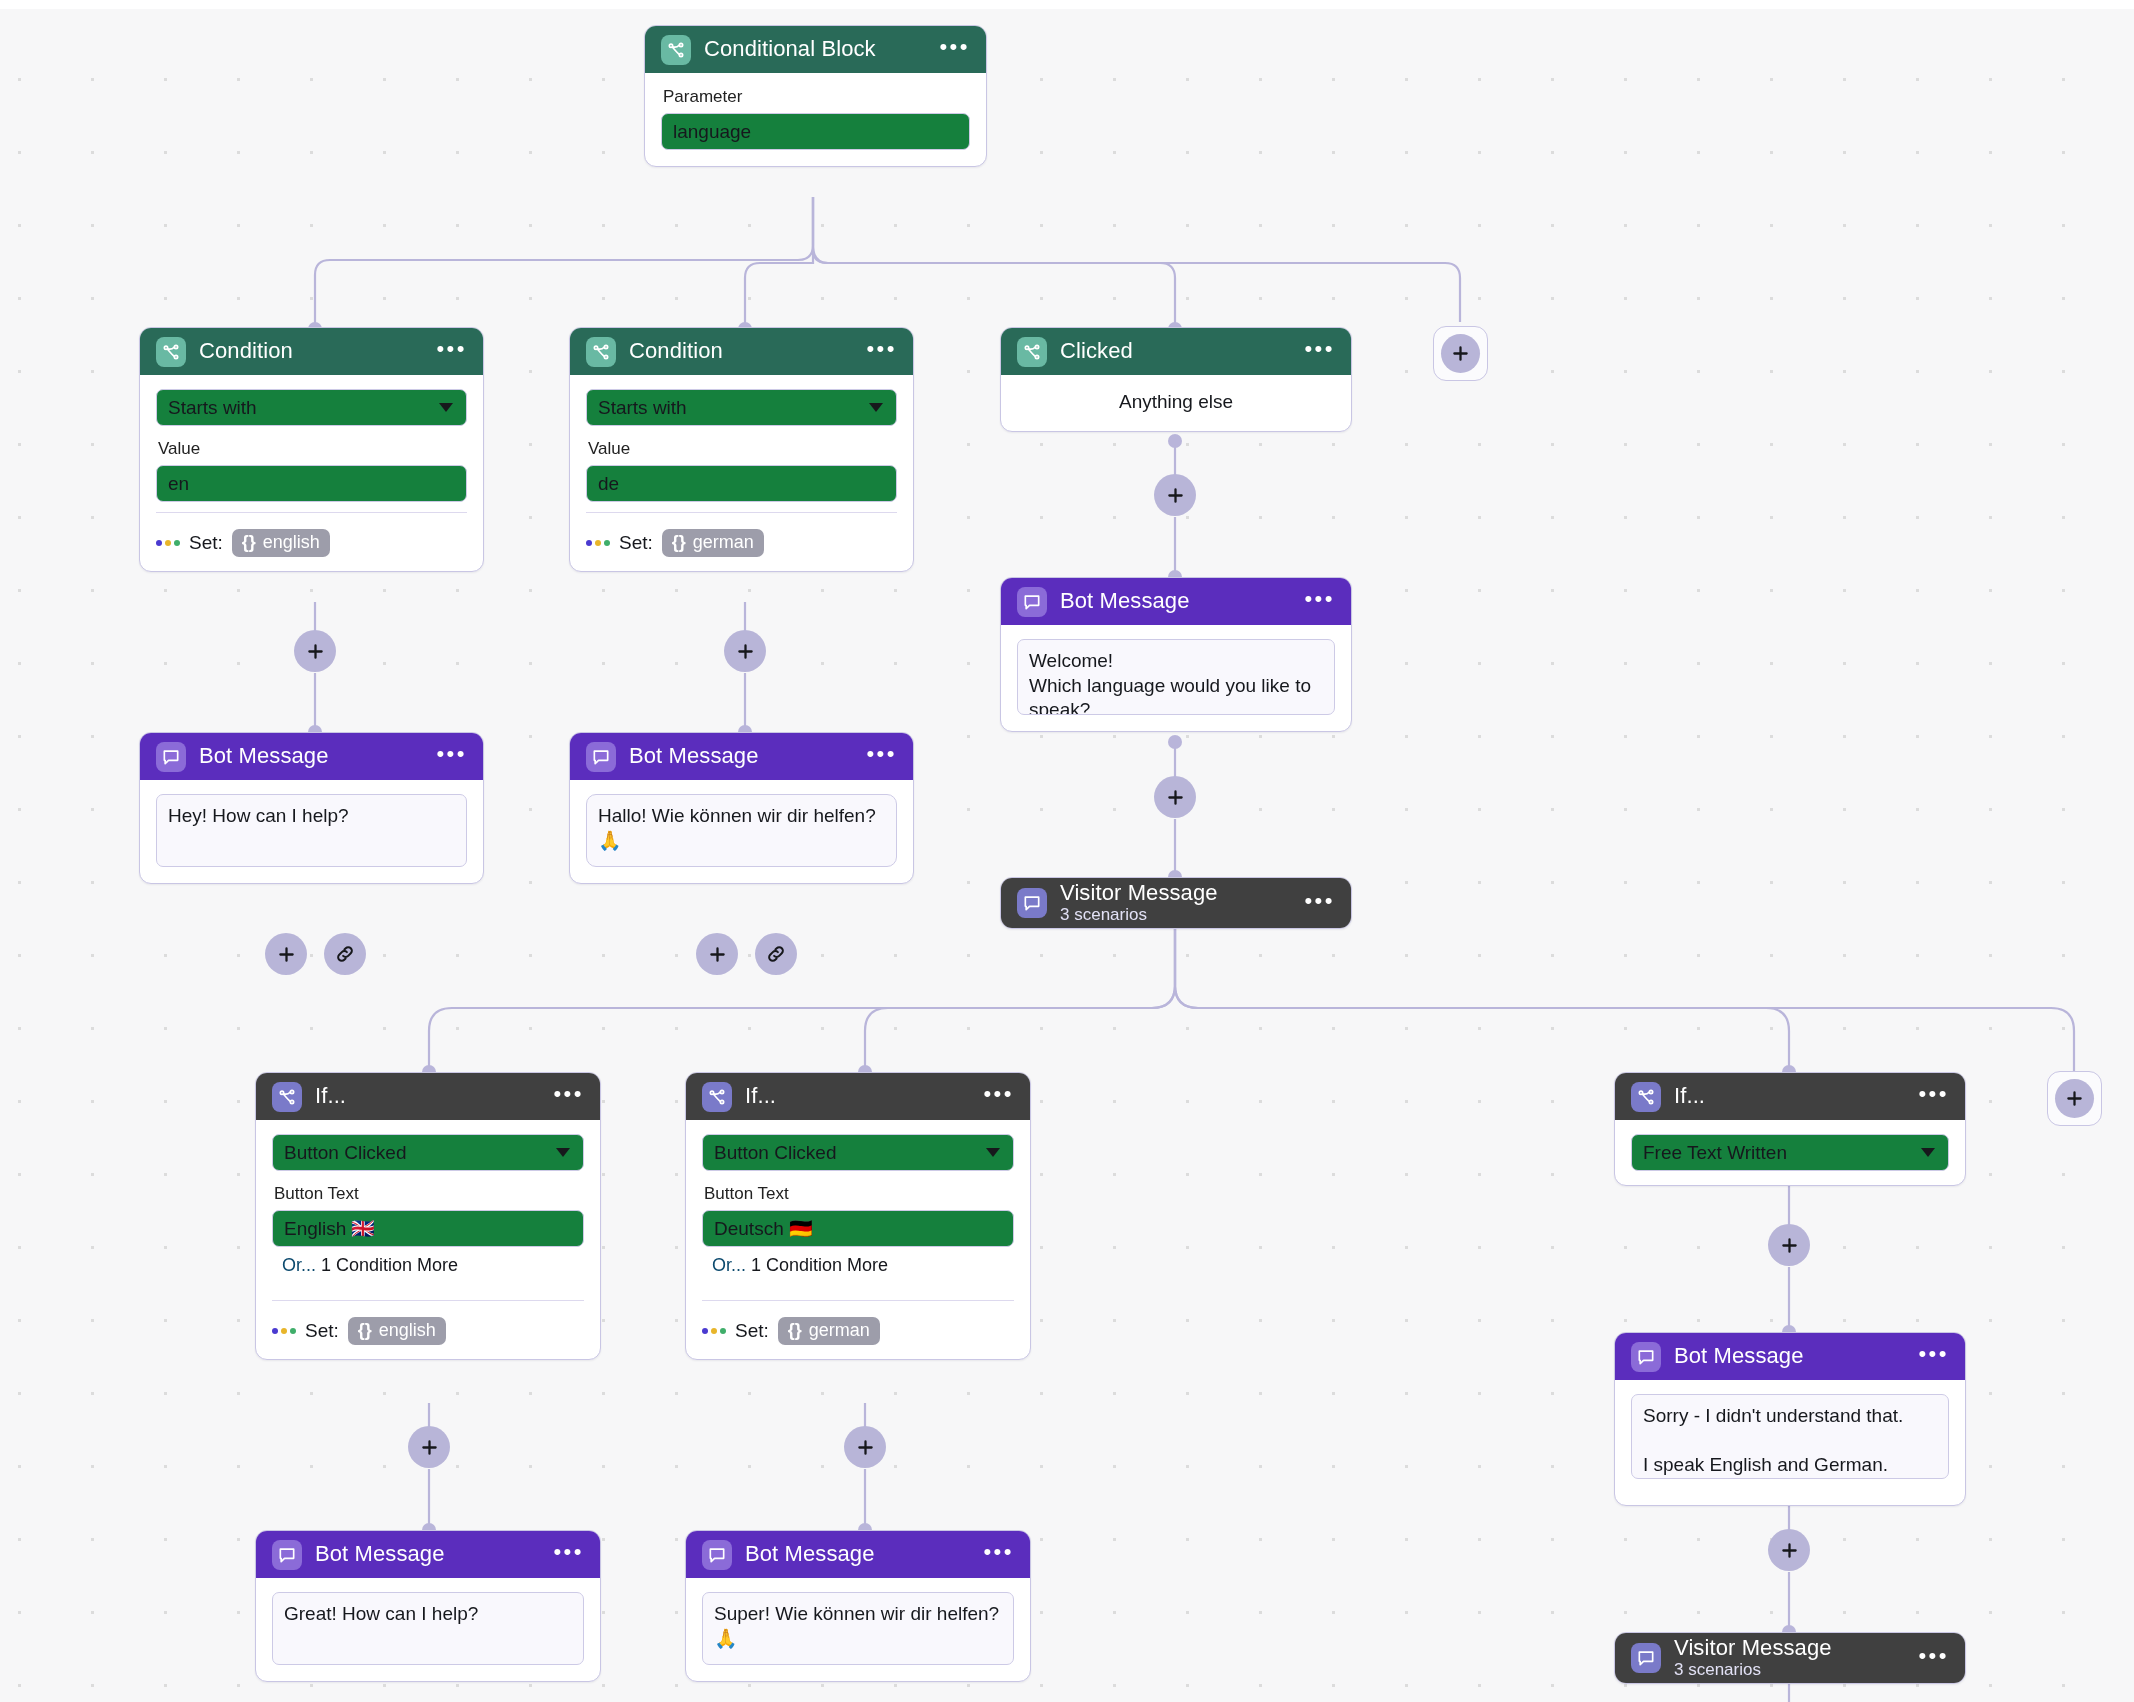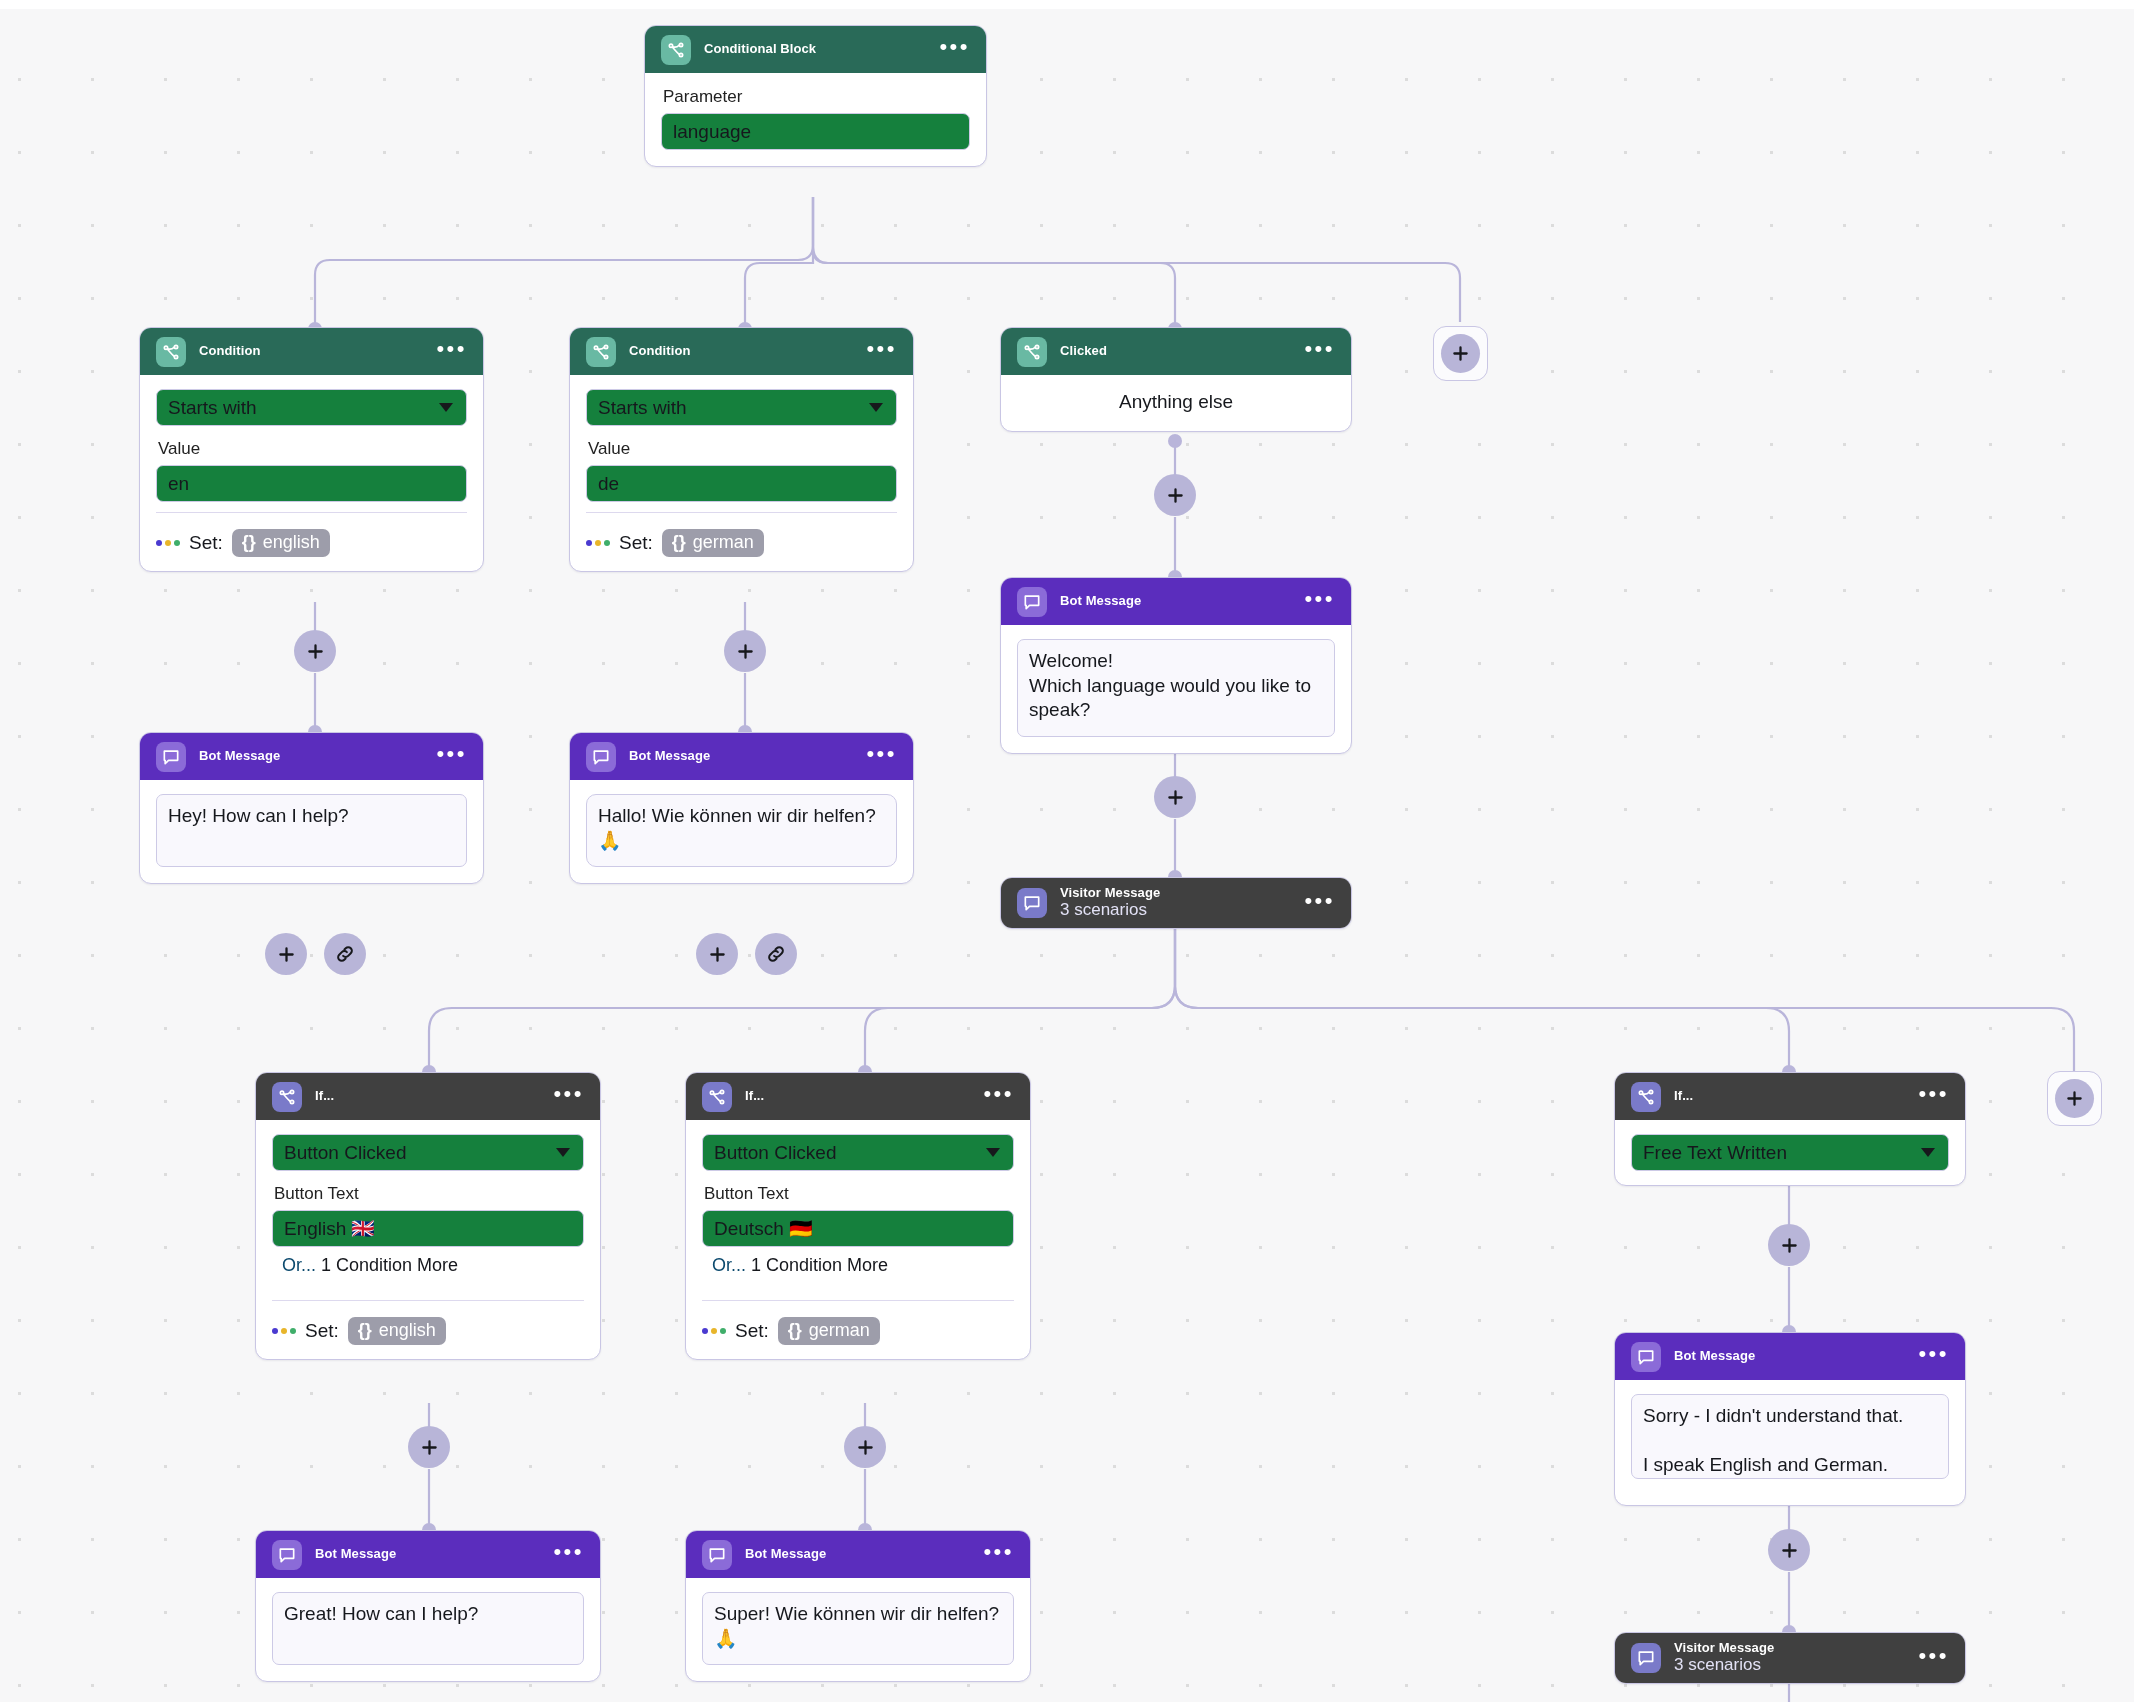"Conditional Block" .hdr-title { font-size: 13px -> 22px; font-weight: 700 -> 400 }
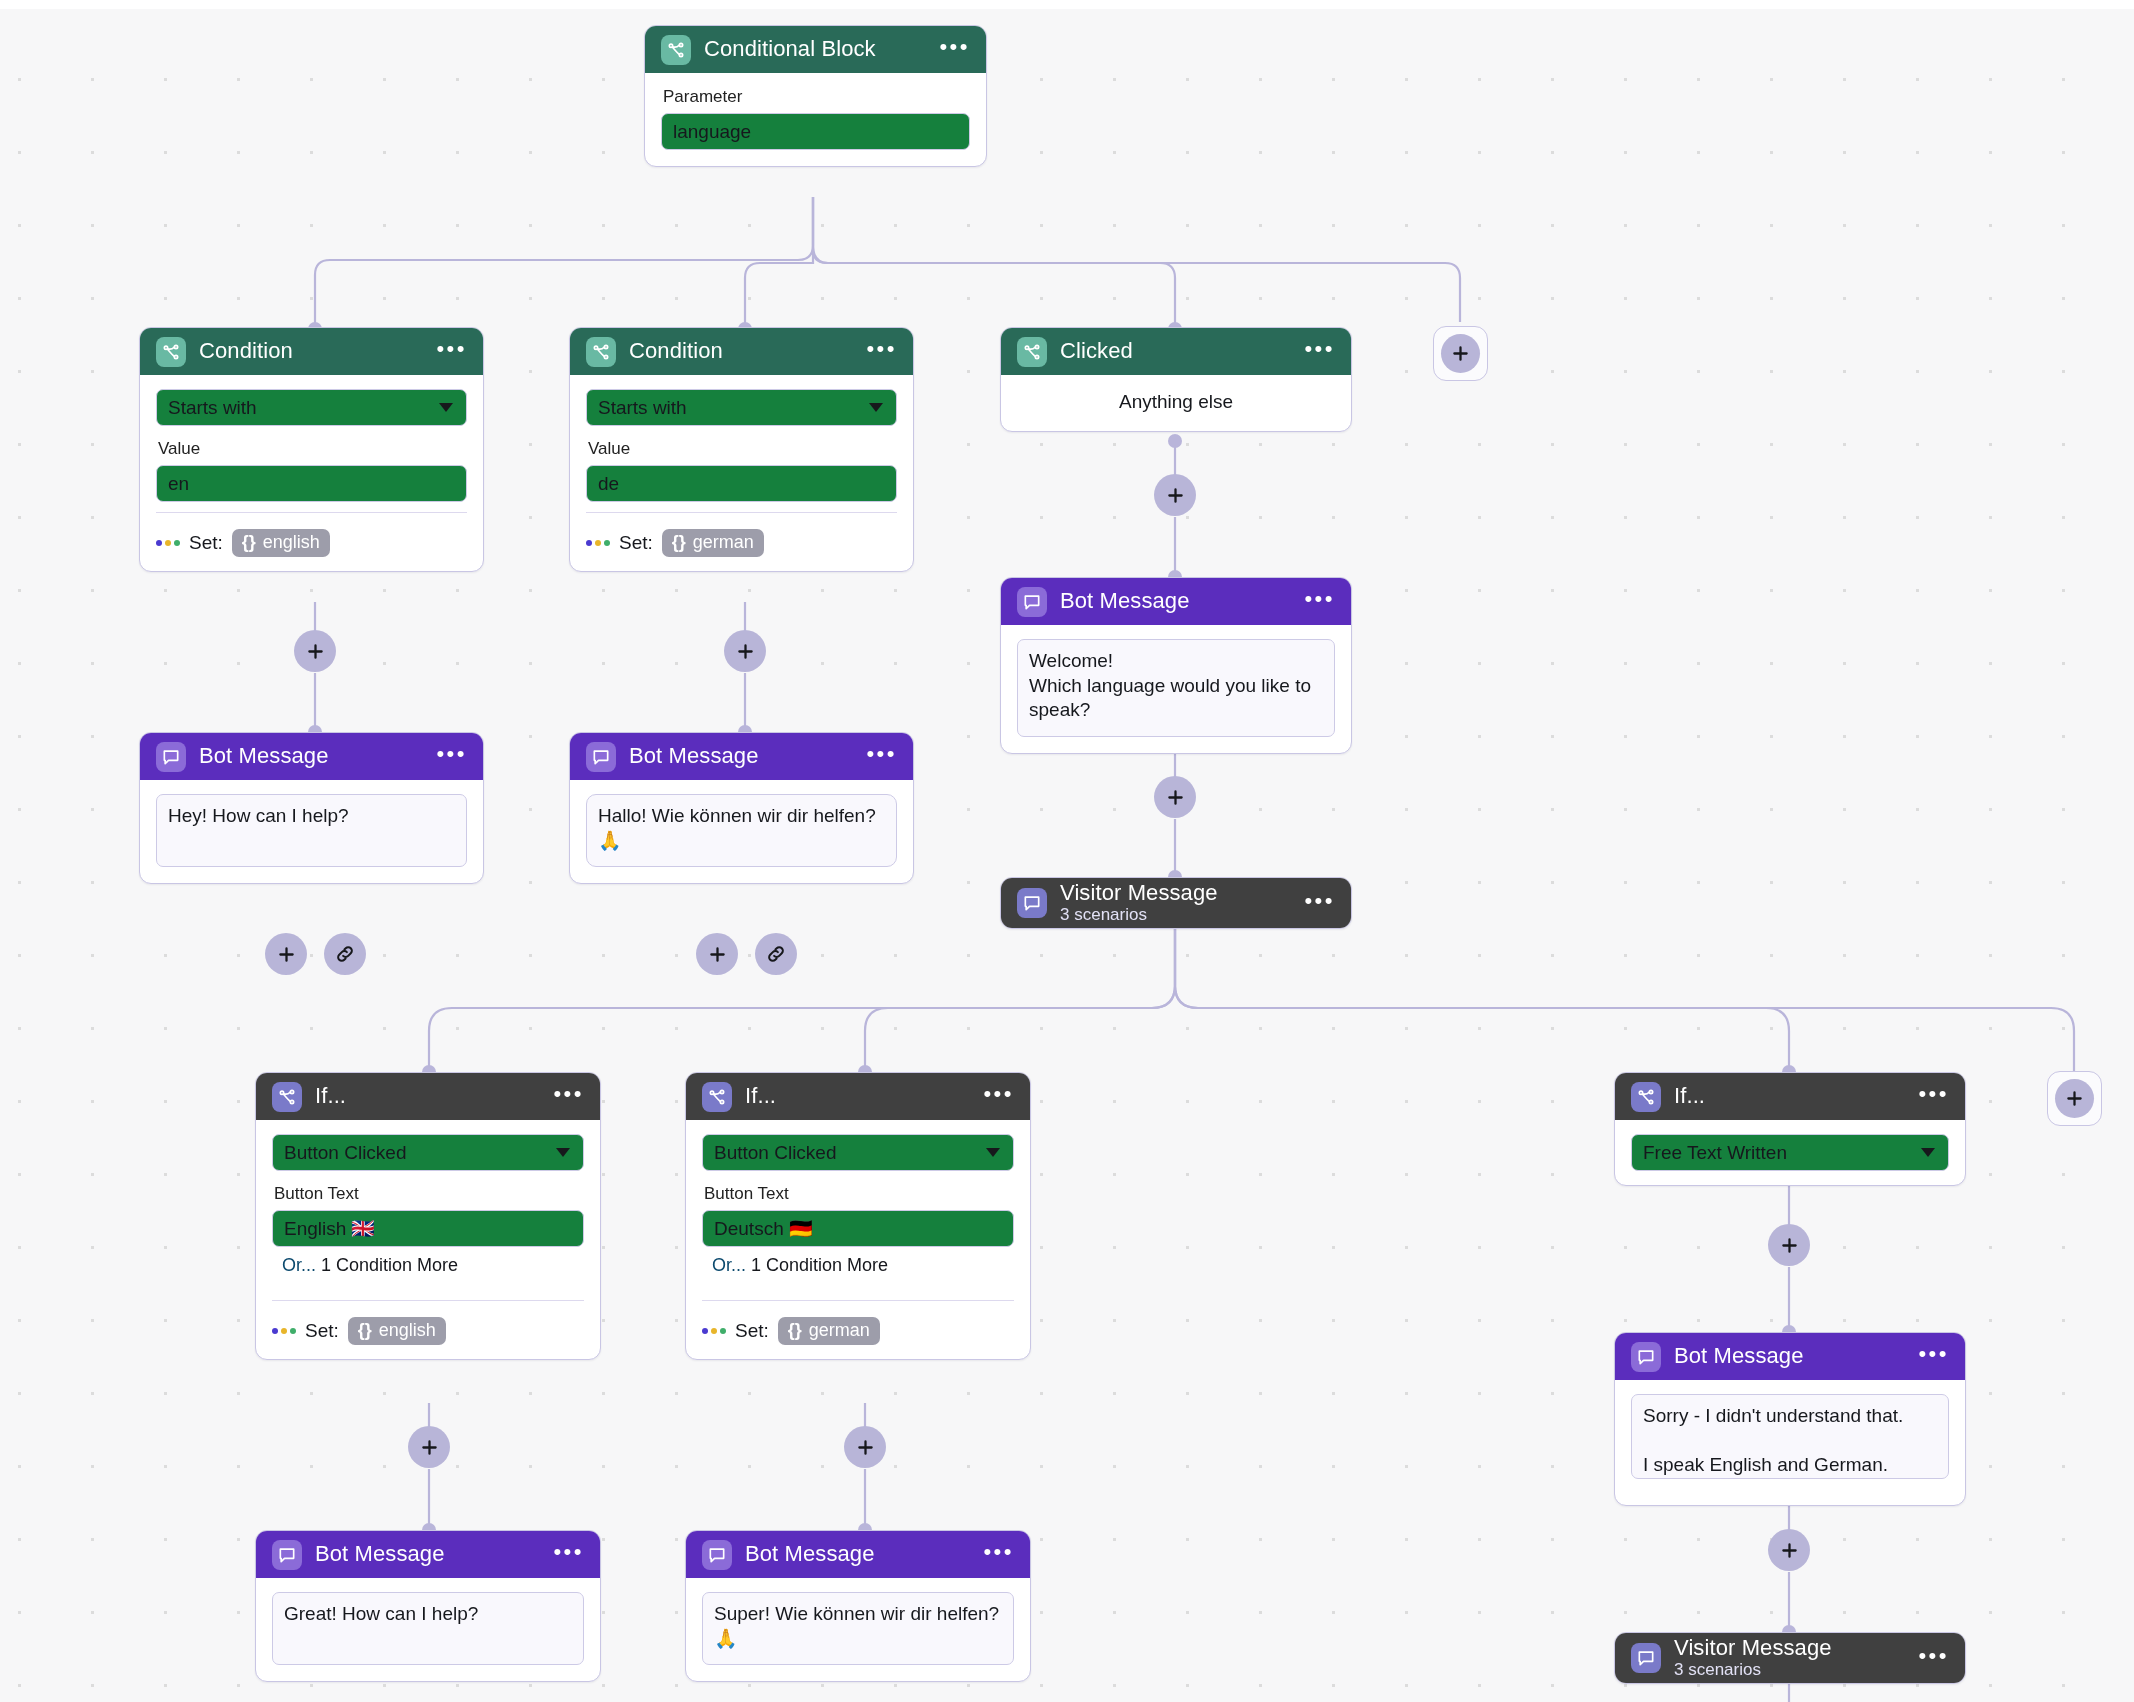"Welcome!" div.ta { height: 98px -> 76px }
